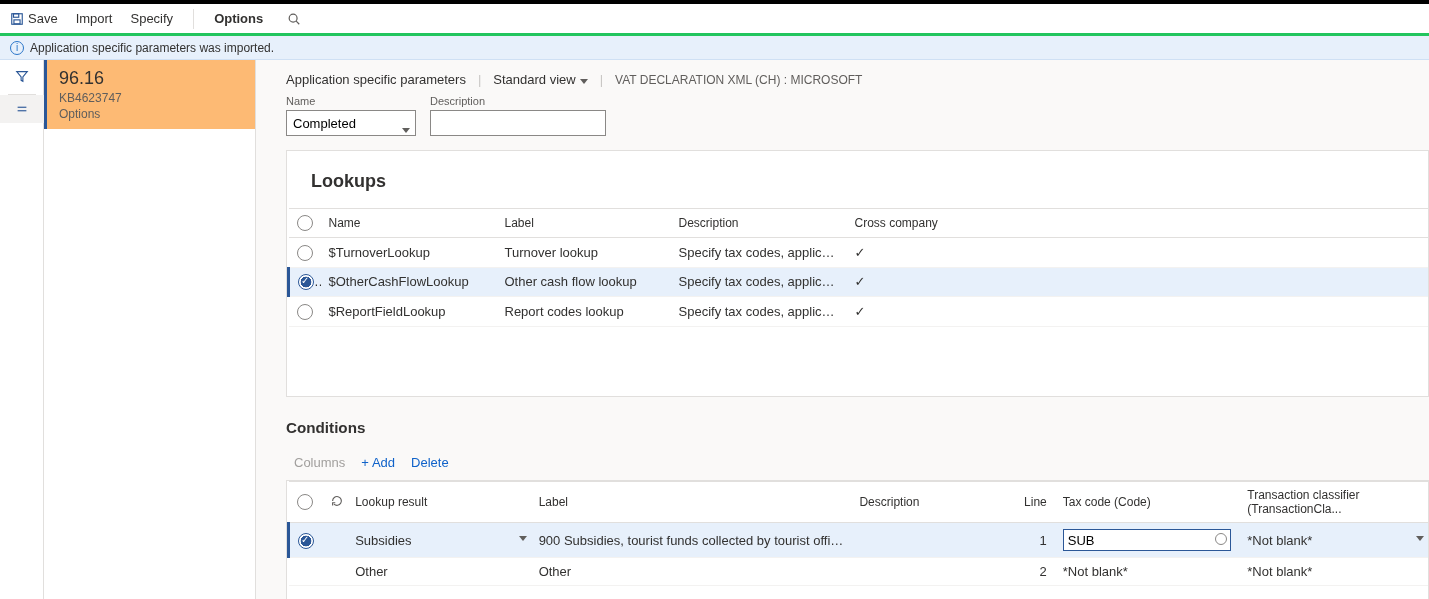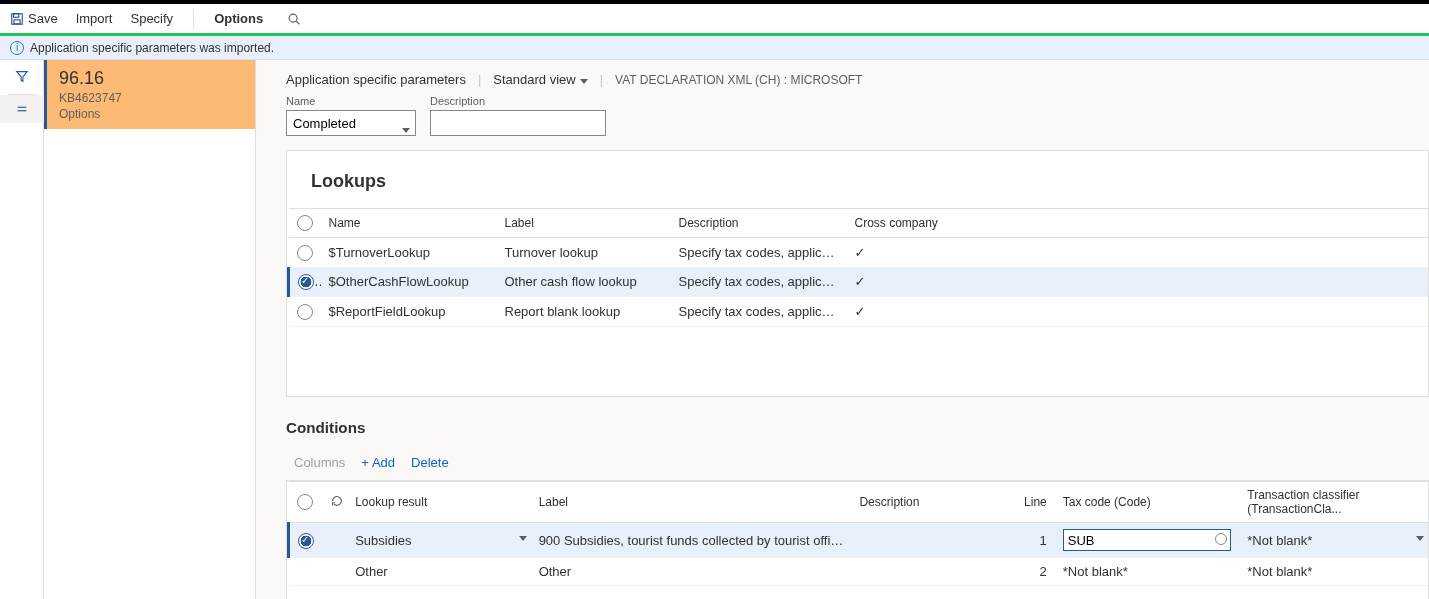"Report blank lookup" td { text: blank -> codes }
